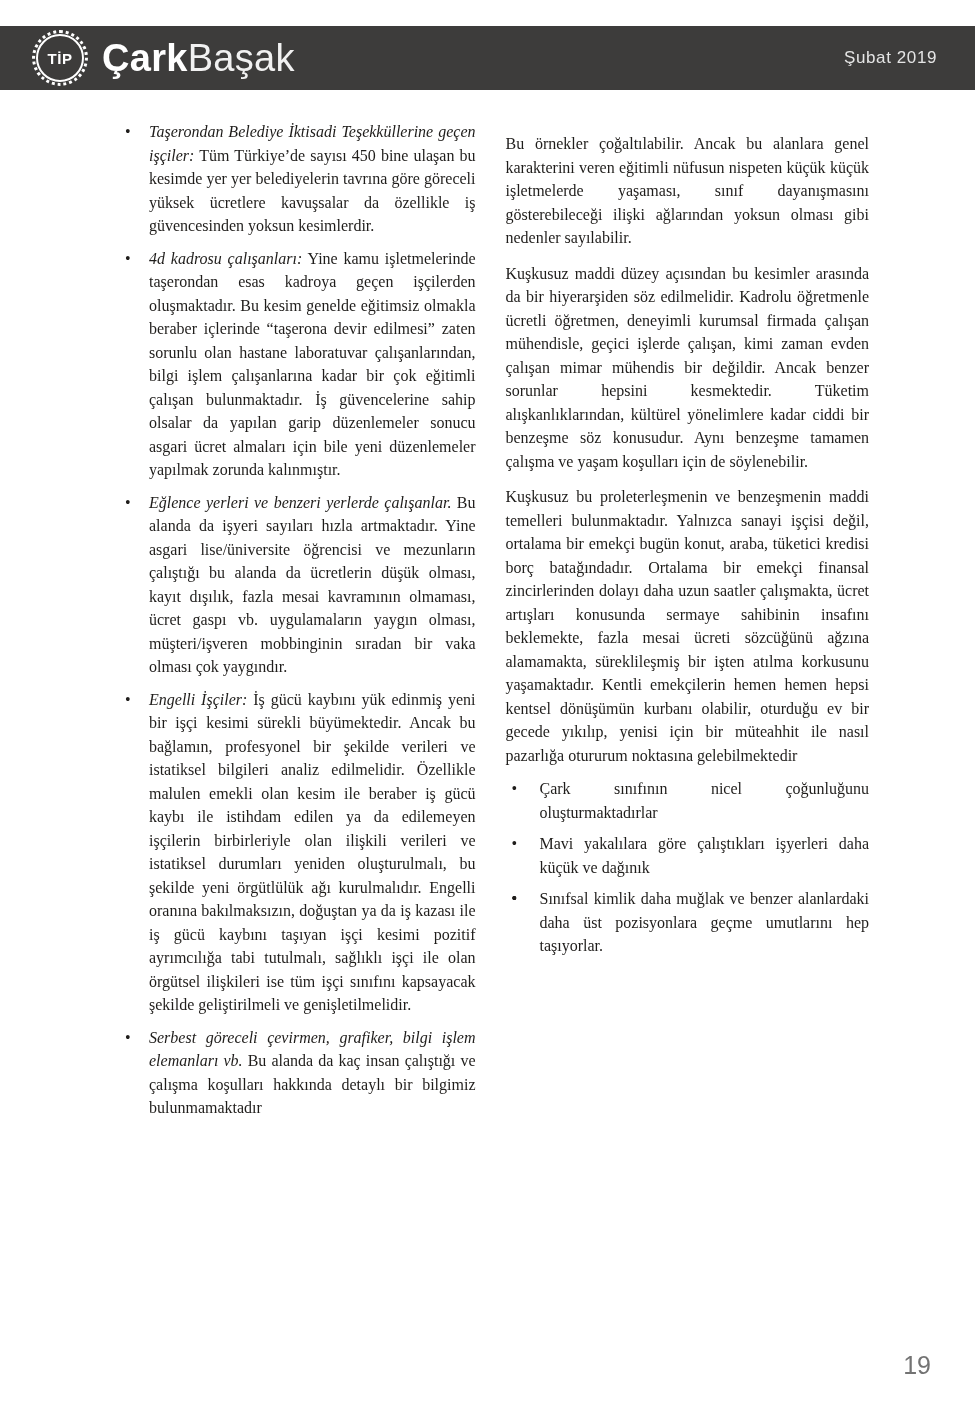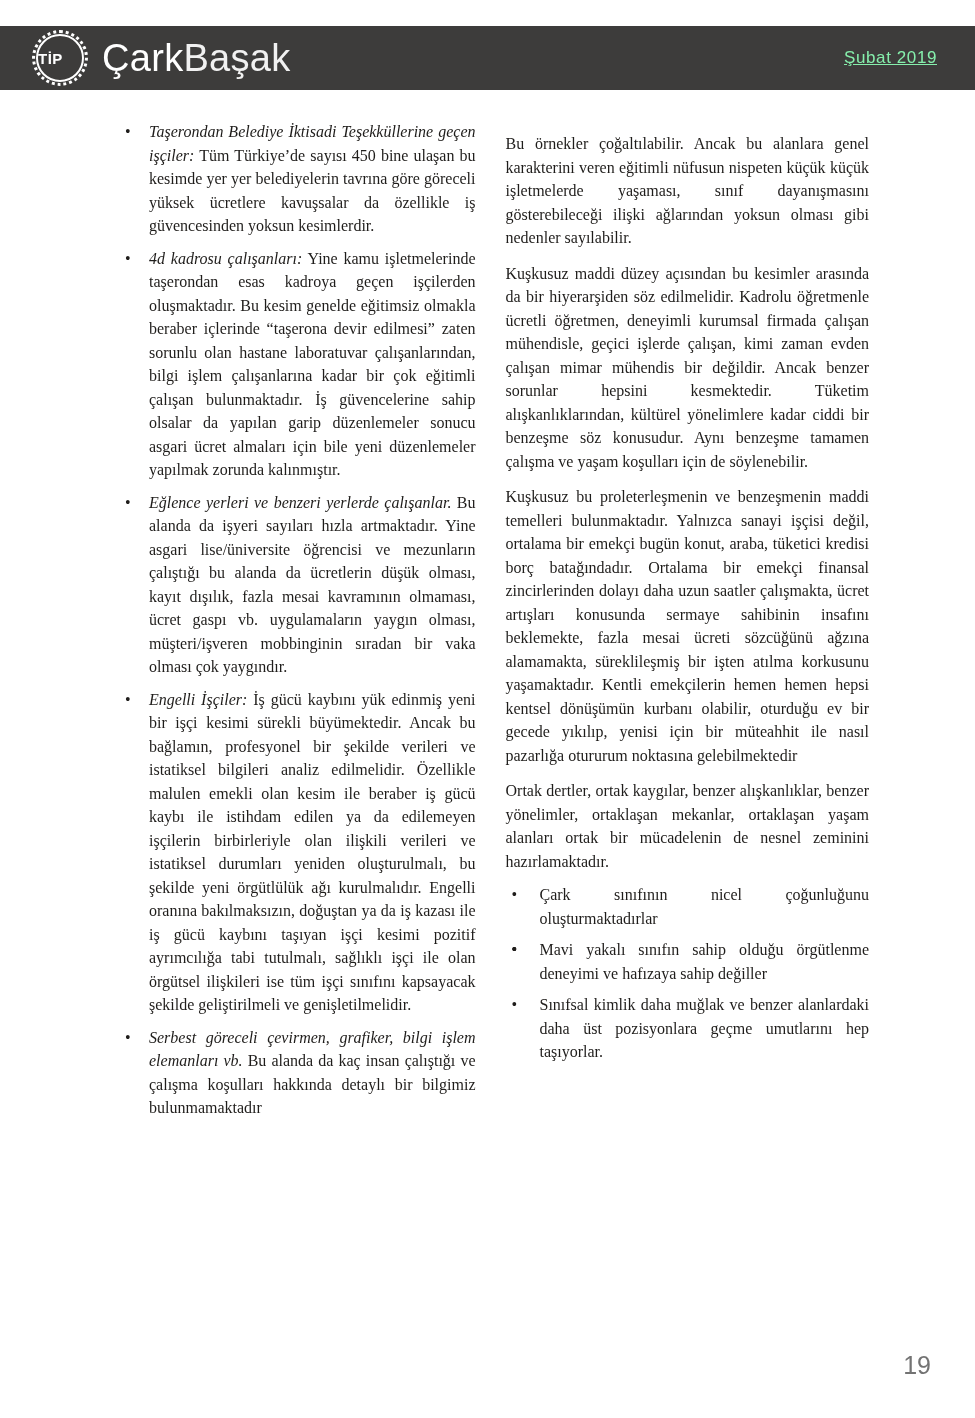"TİP" .logo { justify-content: flex-start -> center }
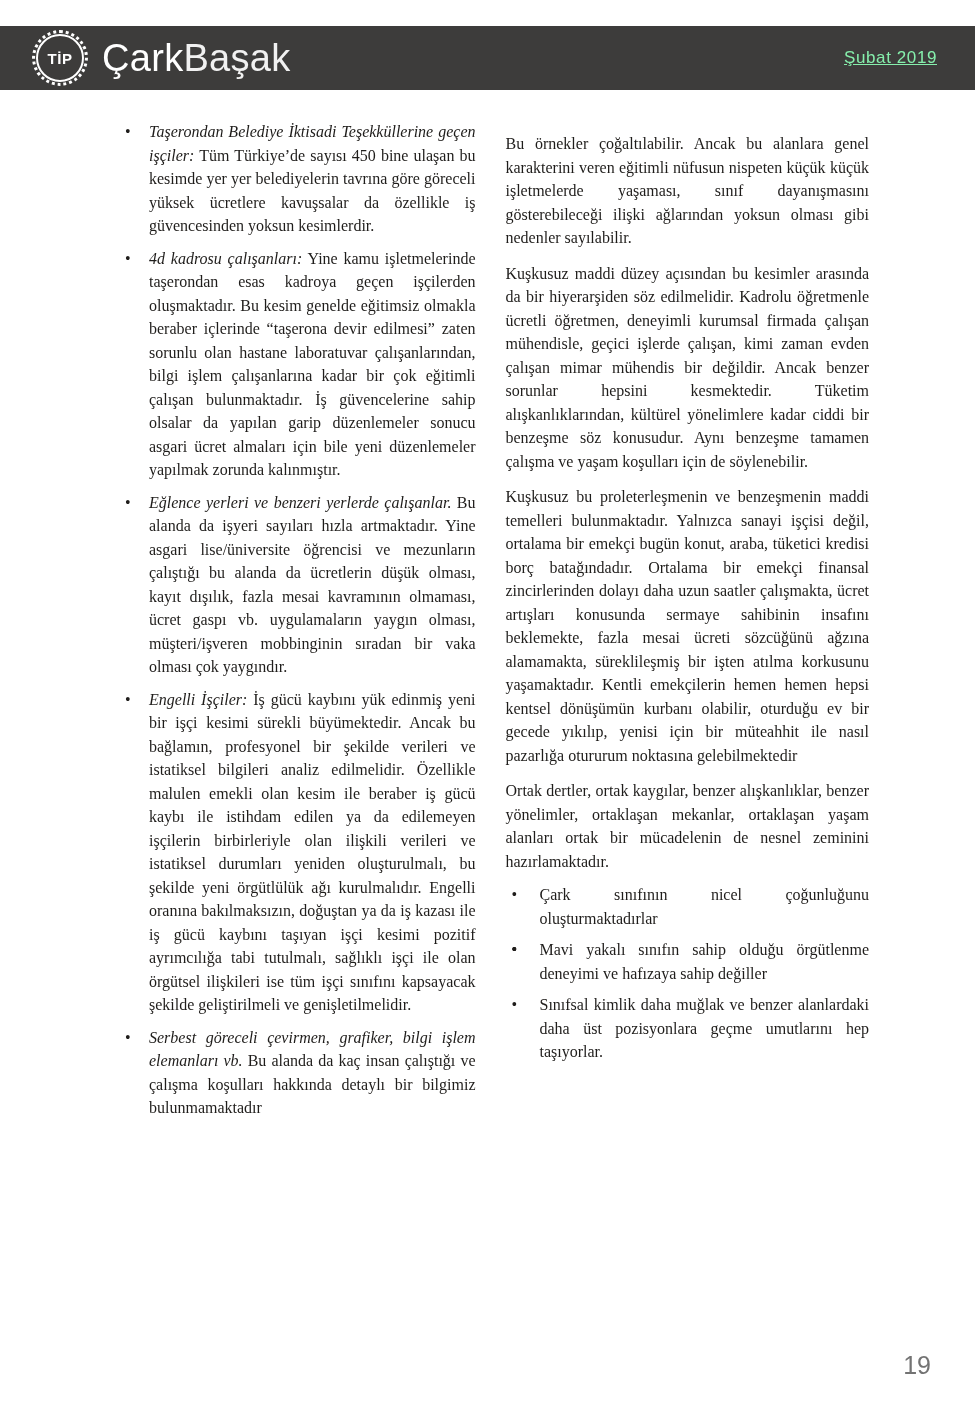"Çark" .mag-title .t-bold { font-weight: 400 -> 700 }
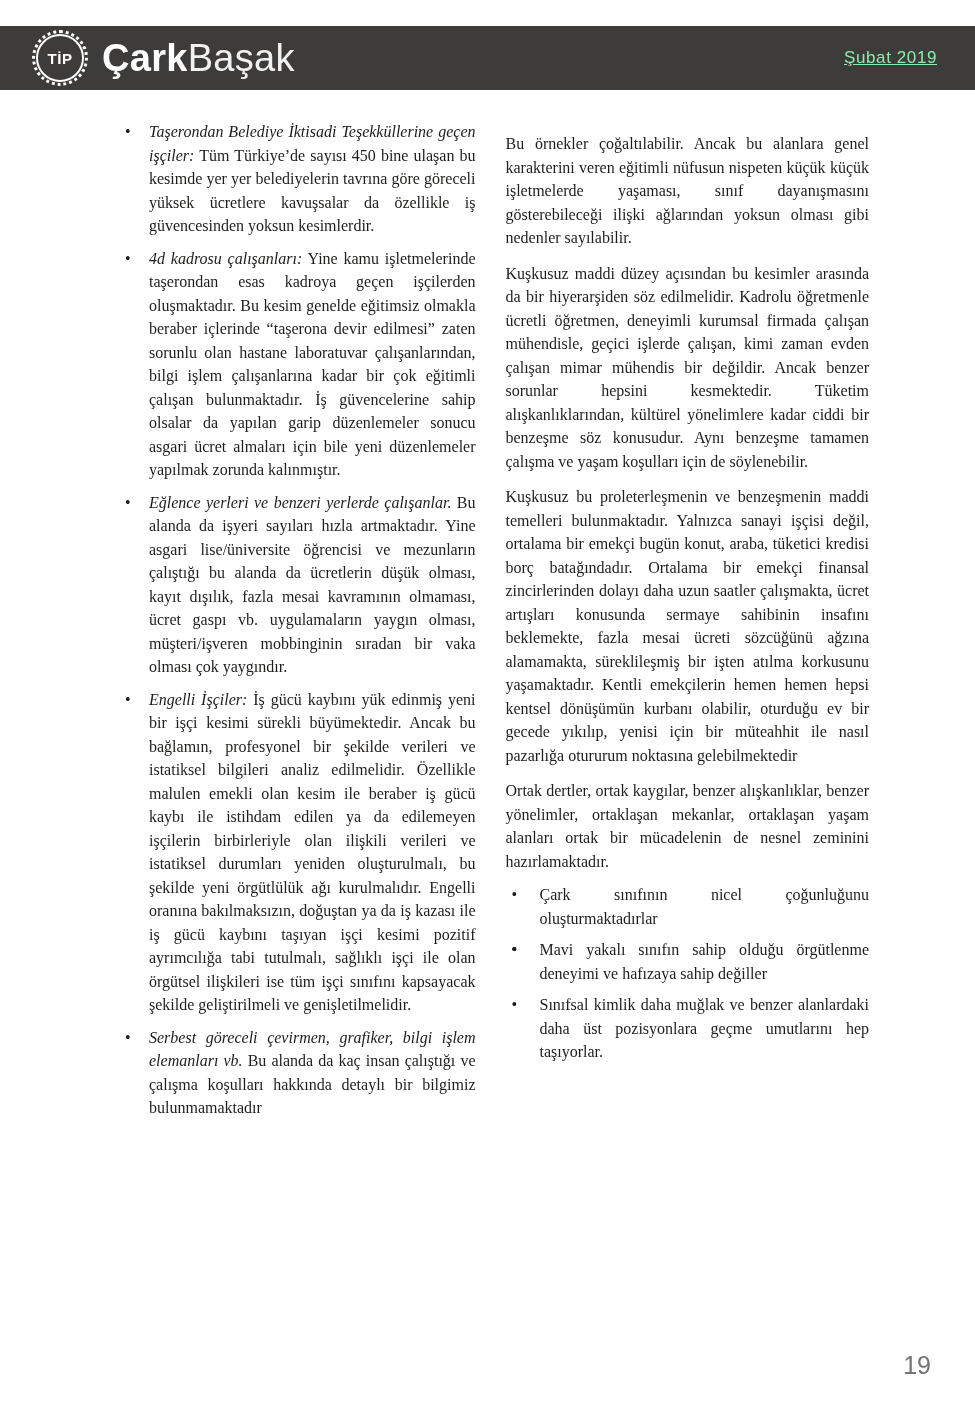"Şubat 2019" .issue-date { color: #86efac -> #e5e5e5; text-decoration: underline -> none }
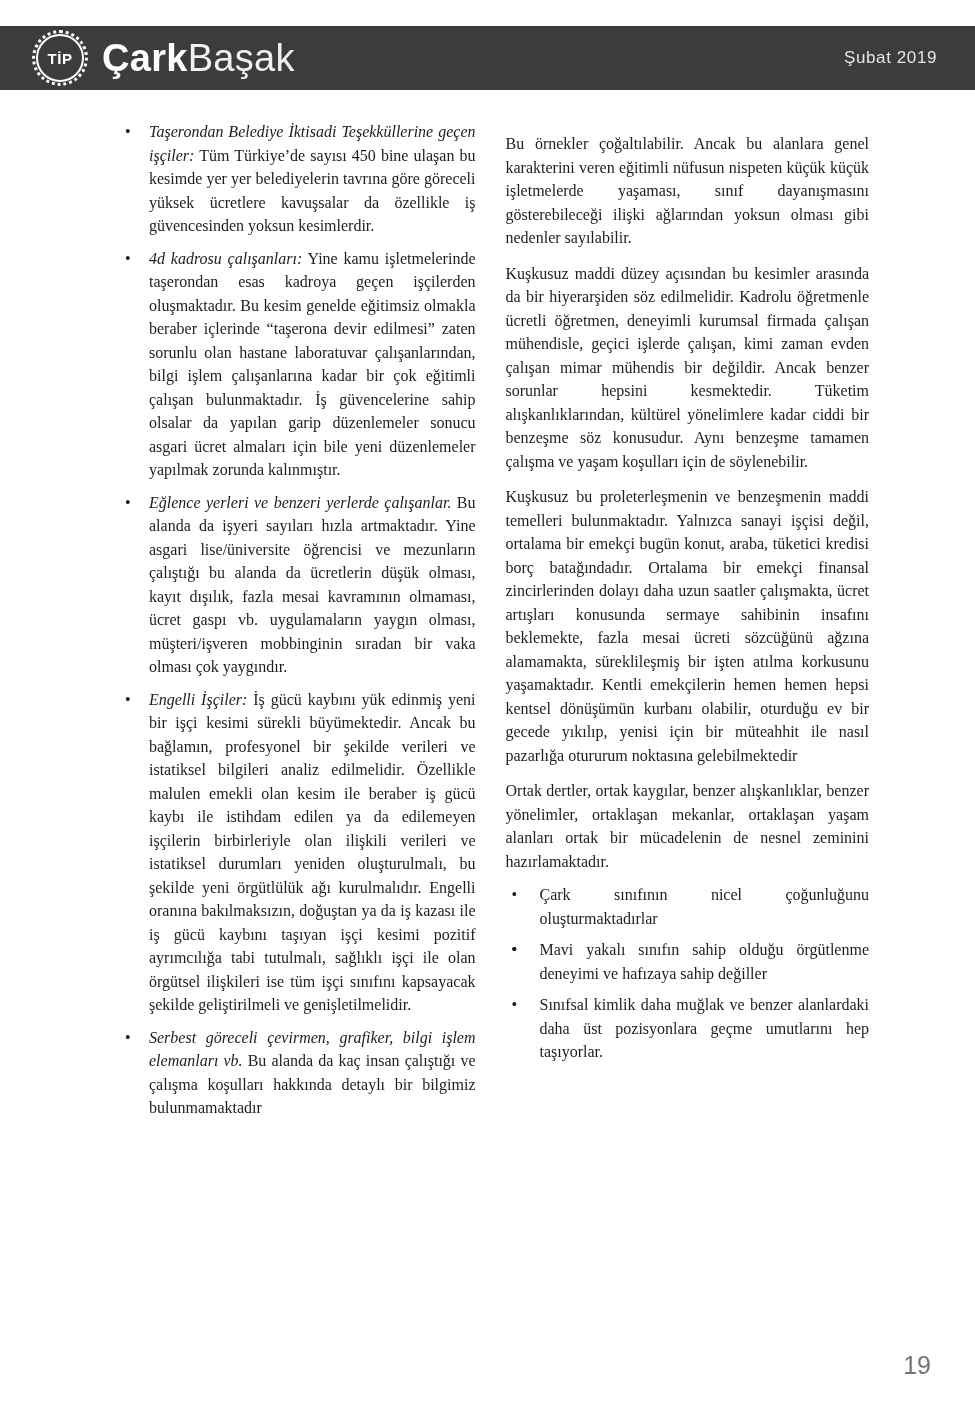"Ortak dertler, ortak kaygılar, benzer" p { html: <p>Ortak dertler, ortak kaygılar, benzer alışkanlıklar, benzer yönelimler, ortaklaşan mekanlar, ortaklaşan yaşam alanları ortak bir mücadelenin de nesnel zeminini hazırlamaktadır.</p> -> none }
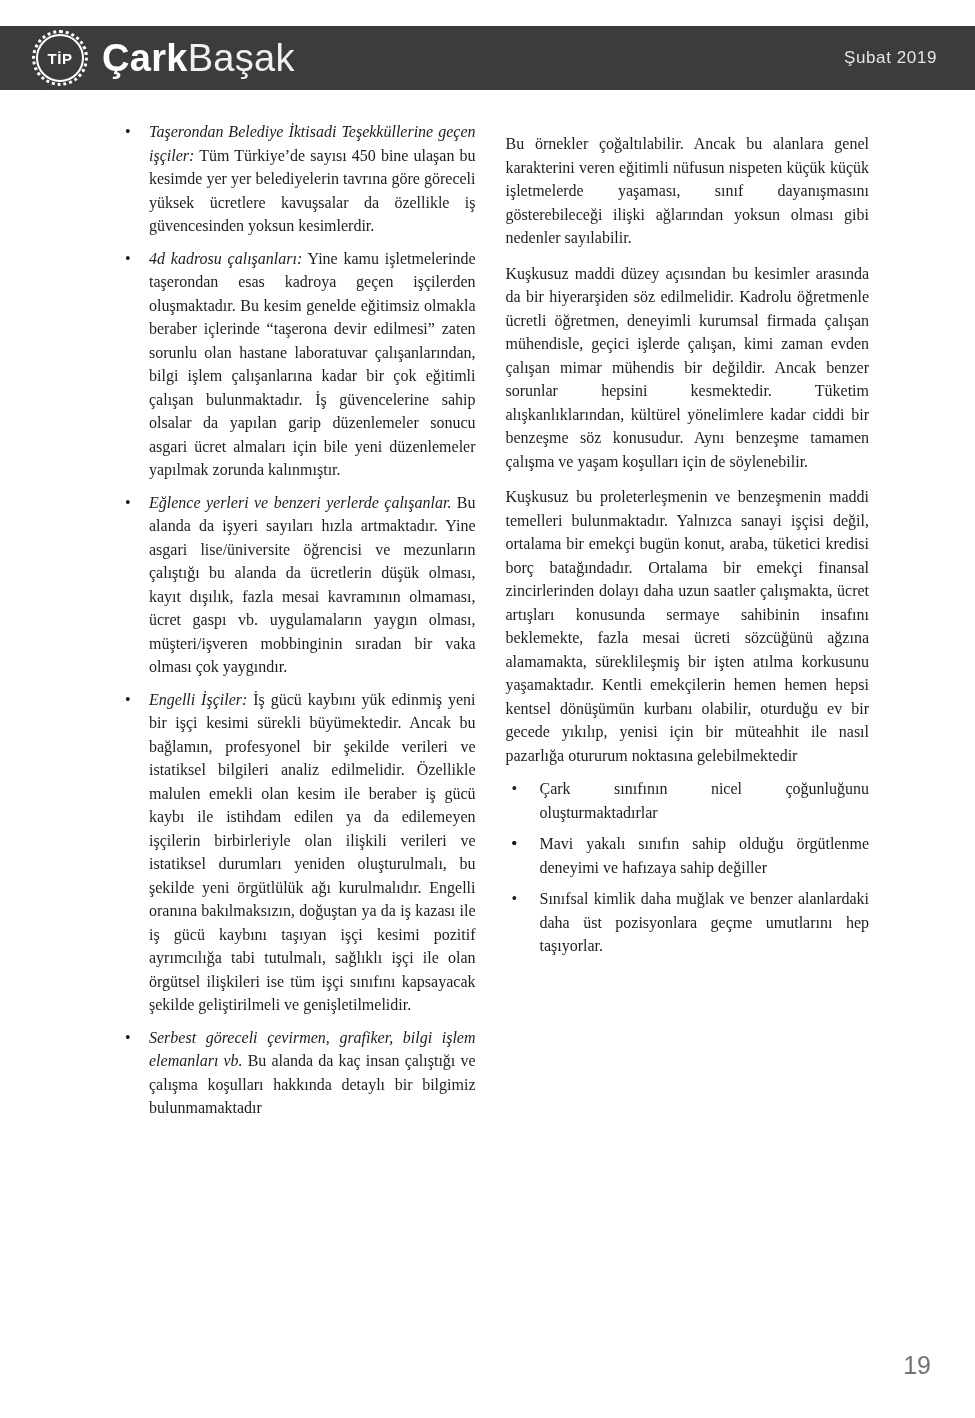"Mavi yakalılara göre çalıştıkları" span { html: none -> <span>Mavi yakalılara göre çalıştıkları işyerleri daha küçük ve dağınık</span> }
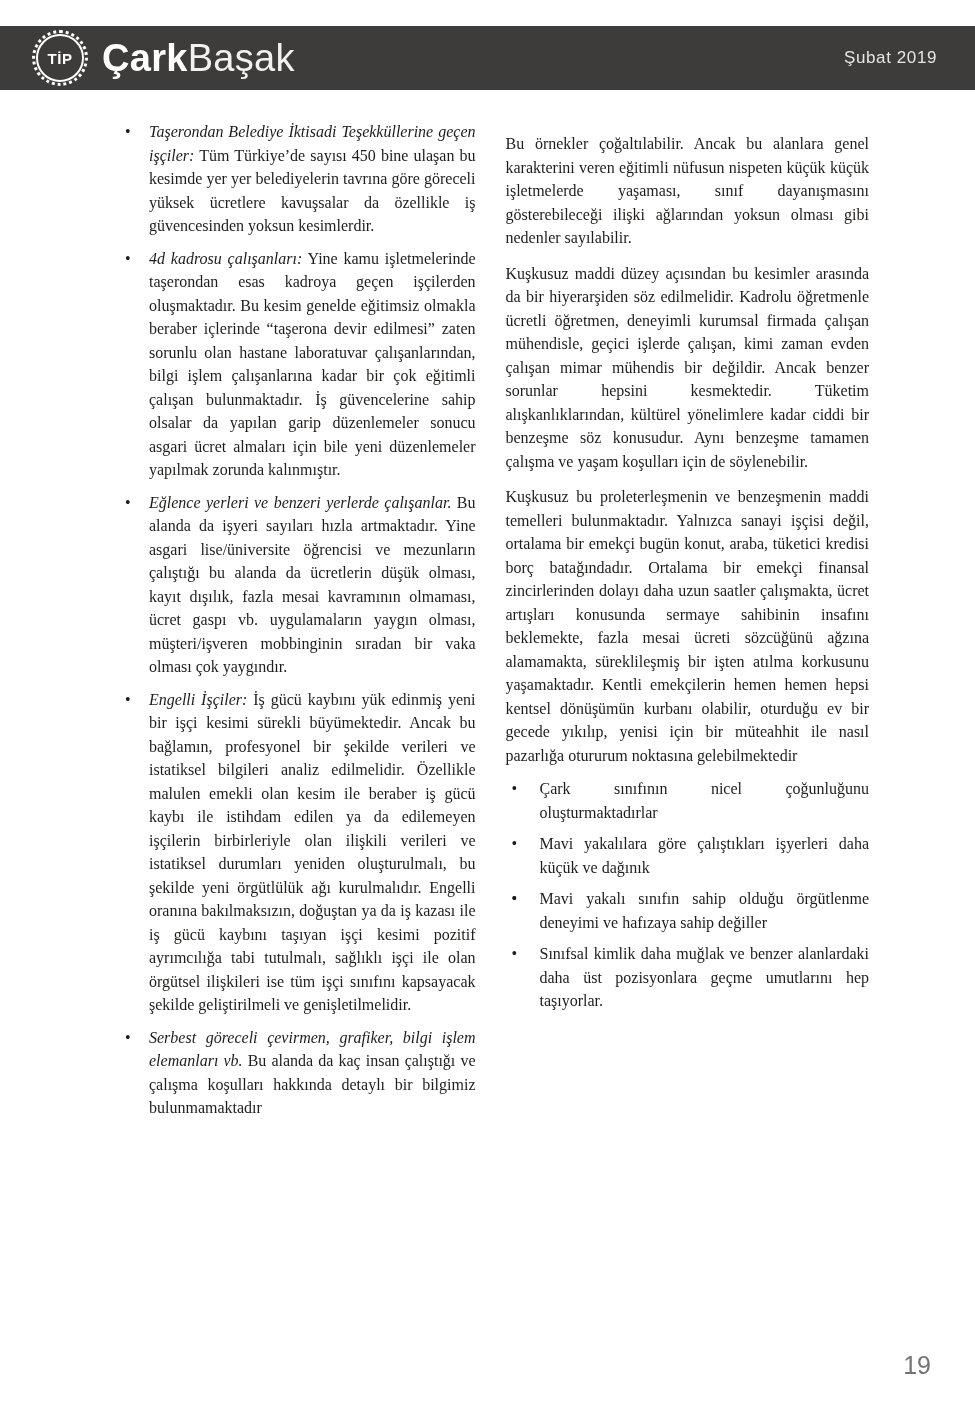"Mavi yakalı sınıfın sahip olduğu" span { html: <span>Mavi yakalı sınıfın sahip olduğu örgütlenme deneyimi ve hafızaya sahip değiller</span> -> none }
